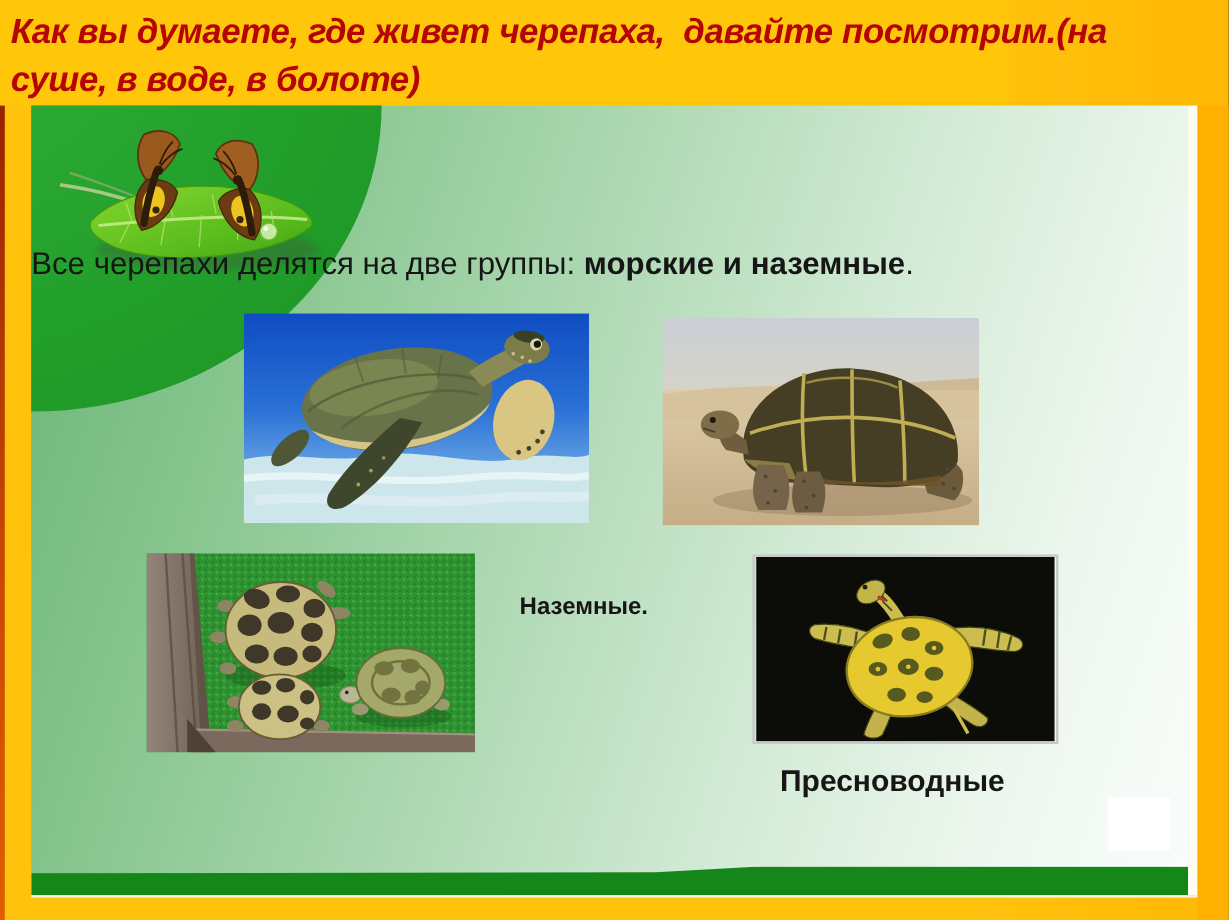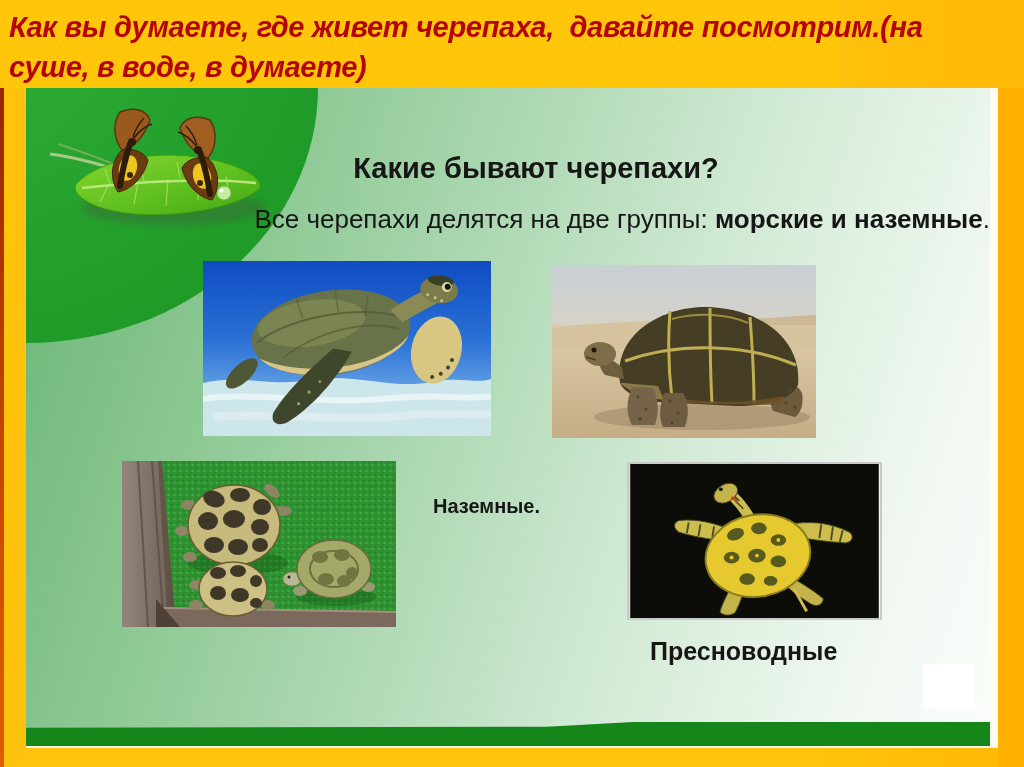"суше, в воде, в думаете)" div.banner-line { text: думаете -> болоте }
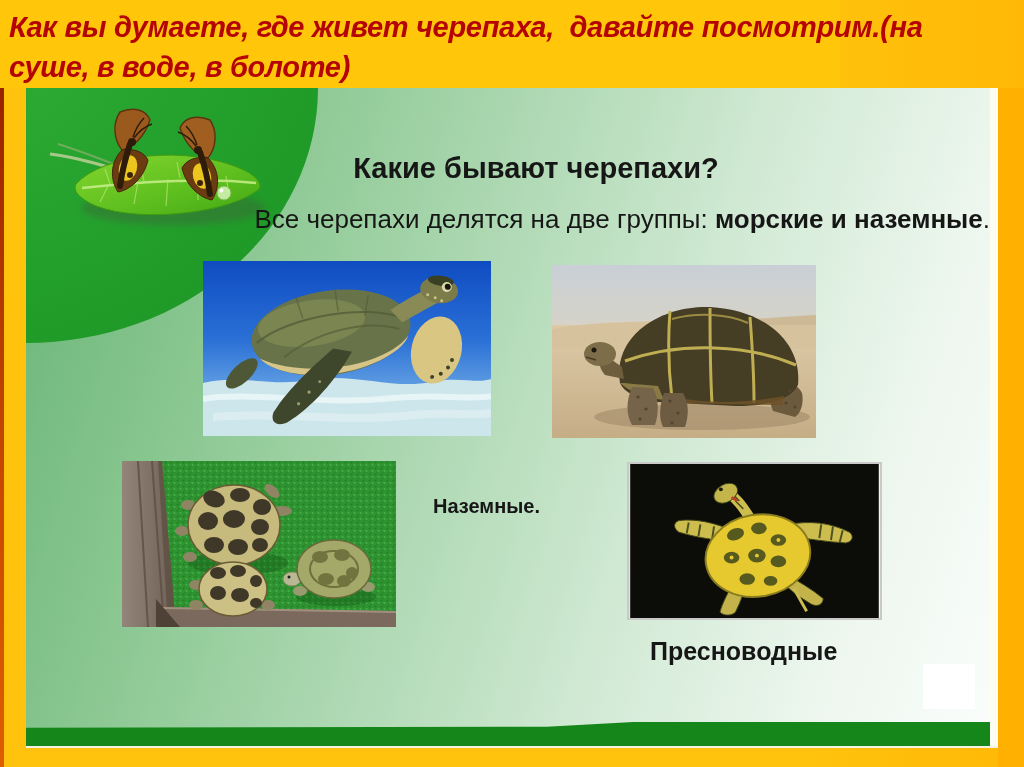"Какие бывают черепахи?" div.title { html: <div>Какие бывают черепахи?</div> -> none }
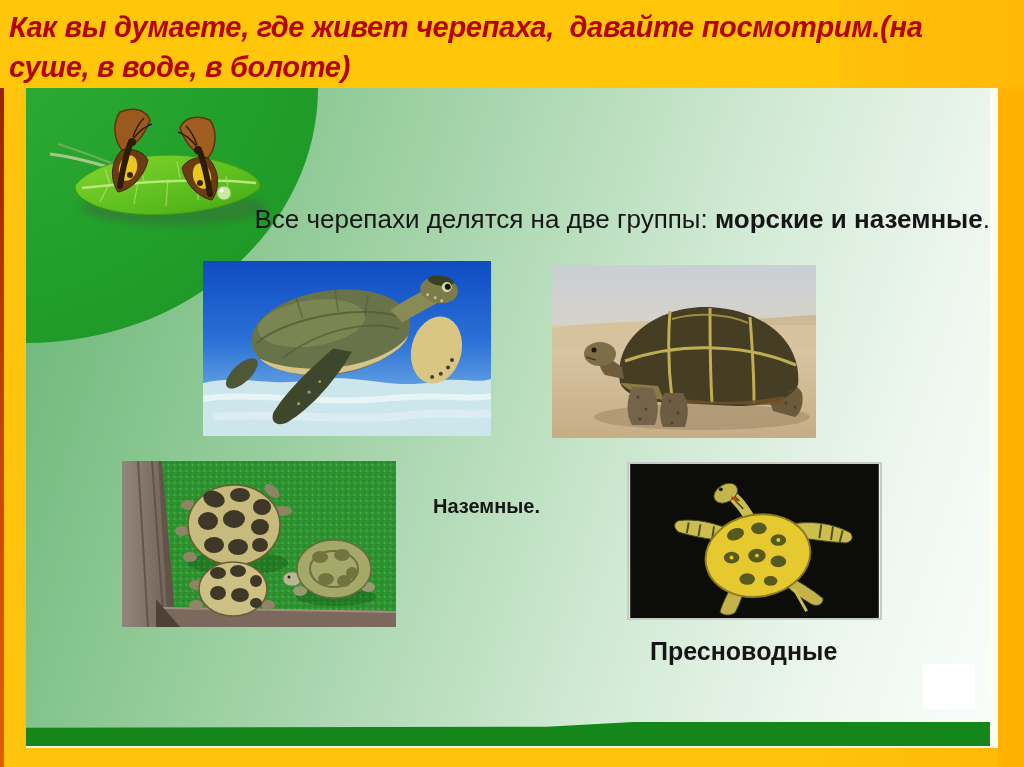"Все черепахи делятся на две" .subtitle { text-align: right -> left }
